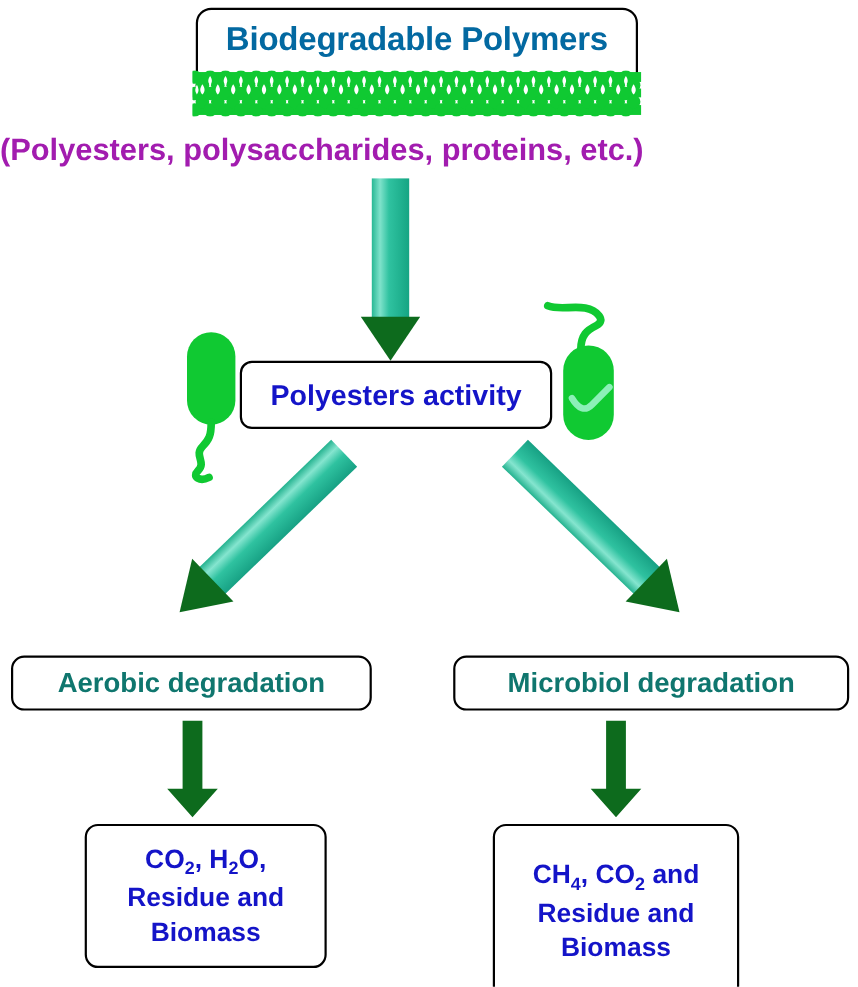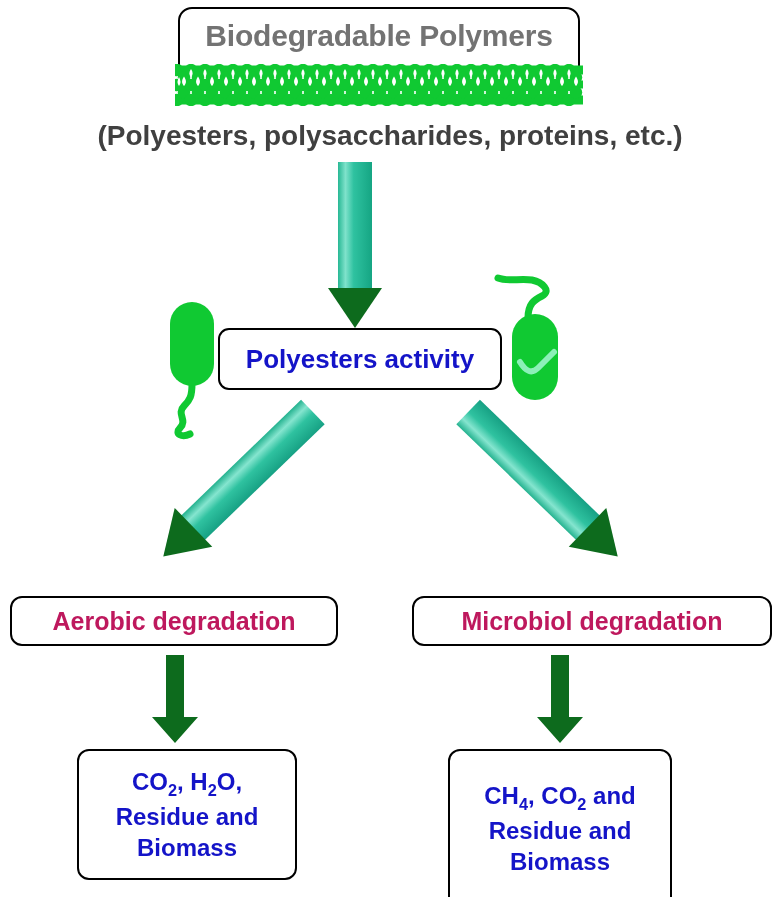"Biodegradable Polymers" #title-text { color: #737373 -> #0369a1 }
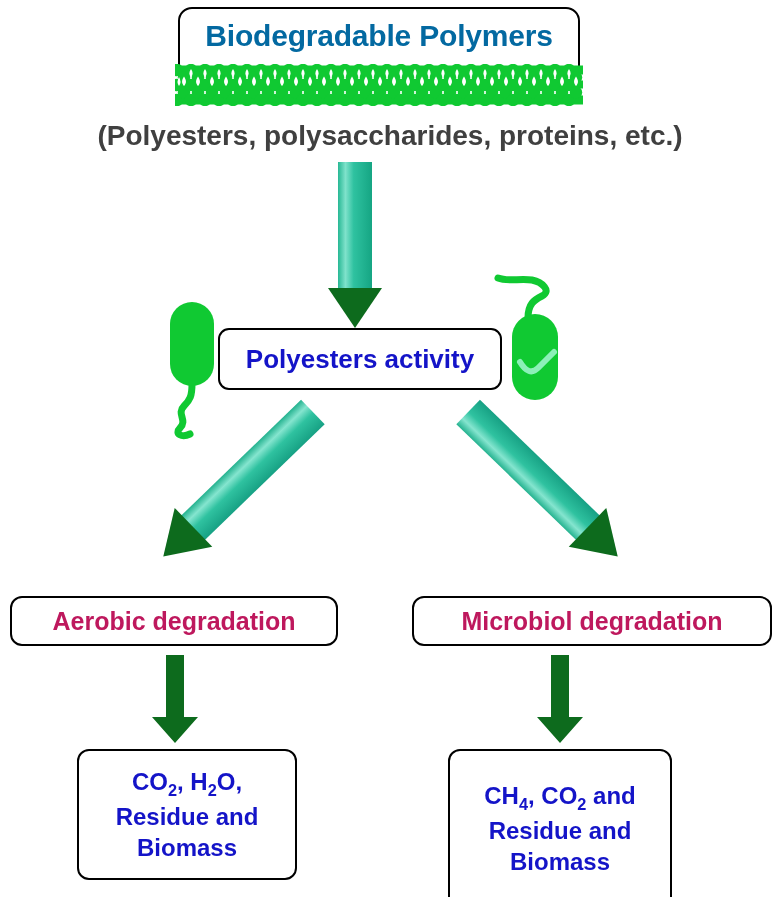"(Polyesters, polysaccharides, proteins," #subtitle { color: #404040 -> #a21caf; text-align: center -> none }
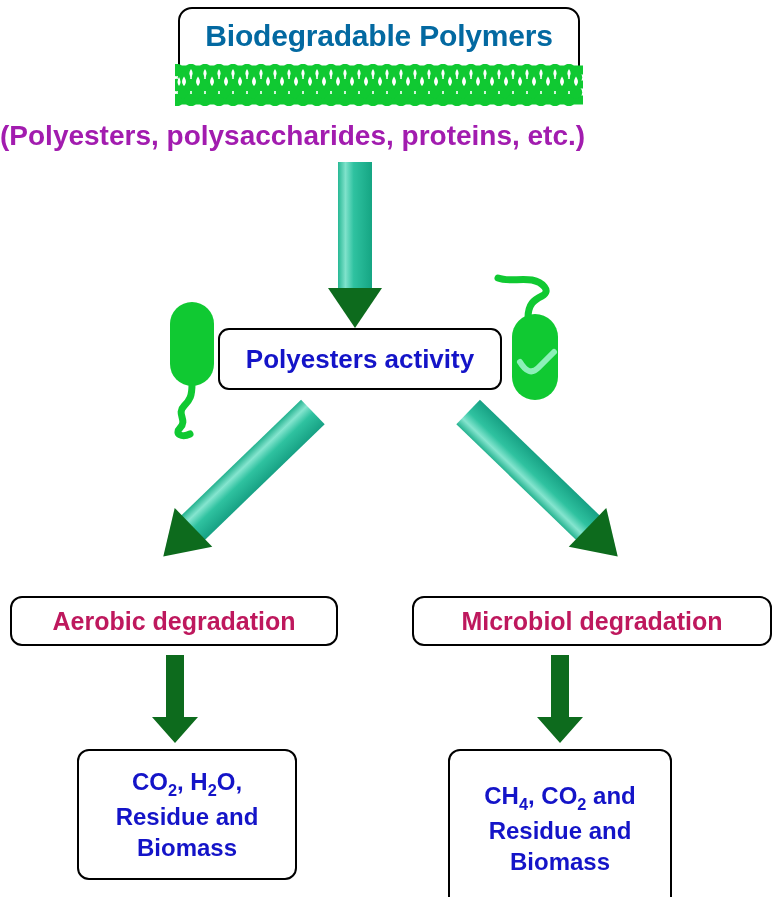"Aerobic degradation" .deg-text { color: #be185d -> #0f766e }
